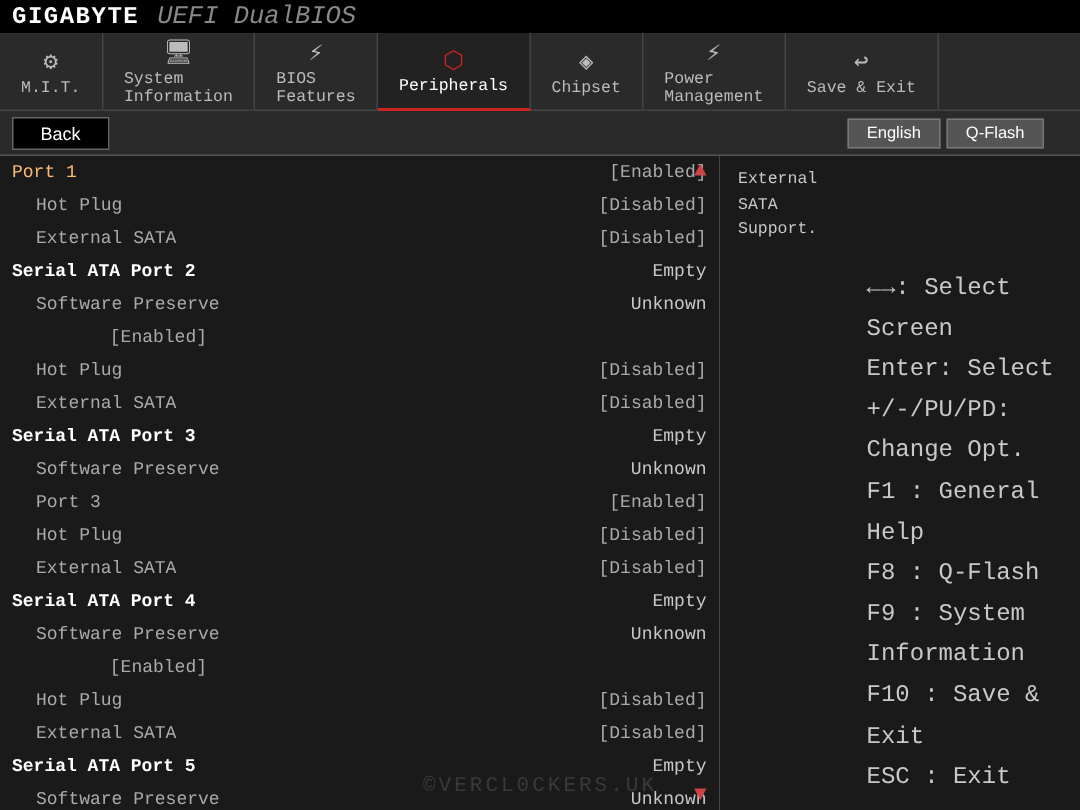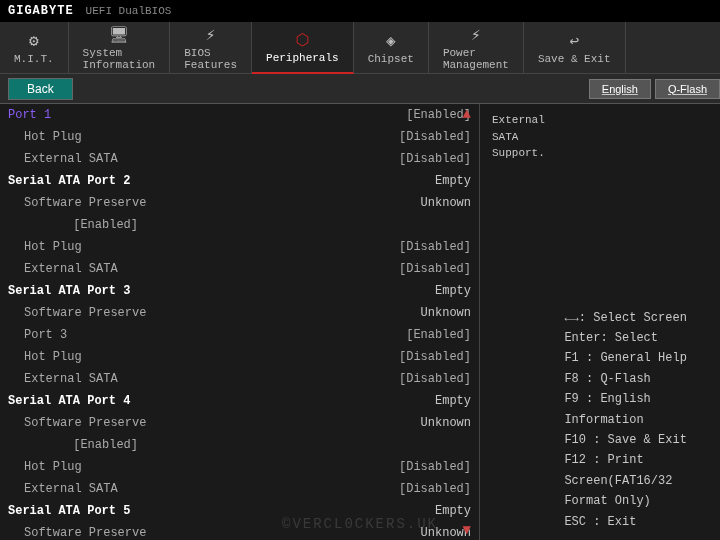"GIGABYTE" #brand-logo { font-size: 12px -> 16px }
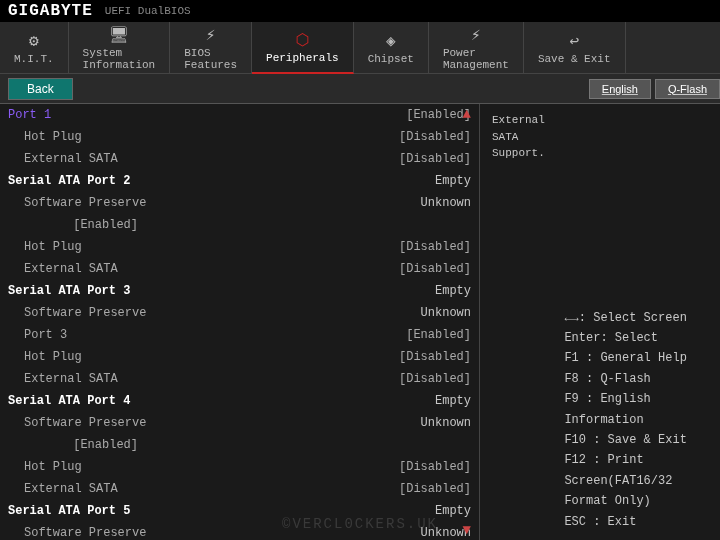"UEFI DualBIOS" #dual-bios-label { font-size: 11px -> 17px; font-style: none -> italic }
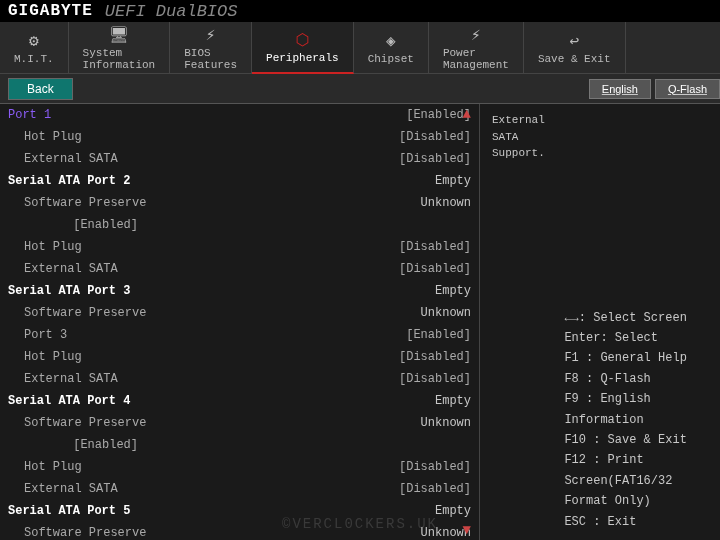"Back" #back-btn { background: #0f766e -> #000000 }
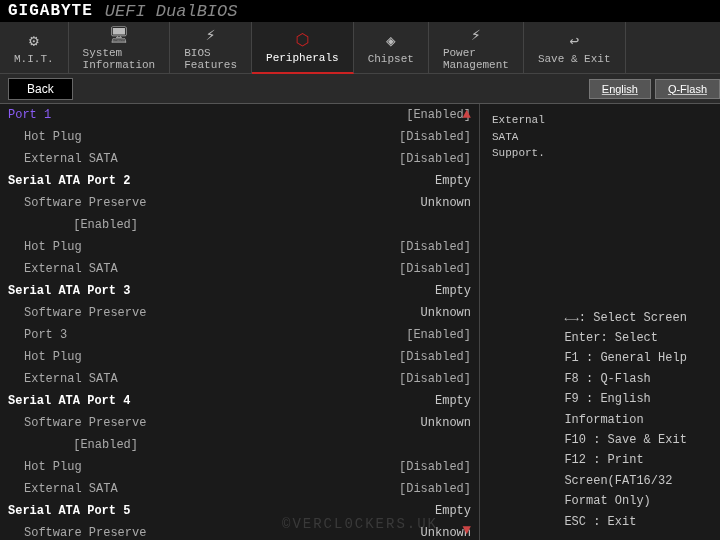"English" #action-right { padding-right: 0 -> 24px; text-decoration: underline -> none }
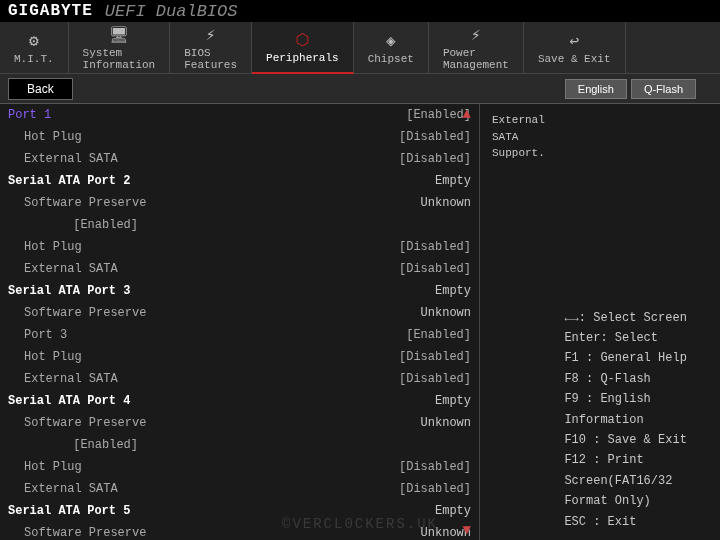"Port 1" .setting-name { color: #8b5cf6 -> #fdba74 }
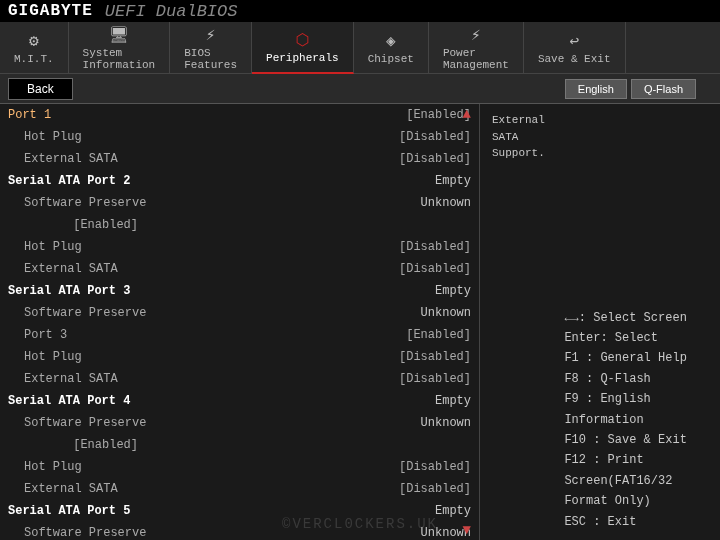"←→: Select Screen" #key-guide { font-size: 12px -> 16px }
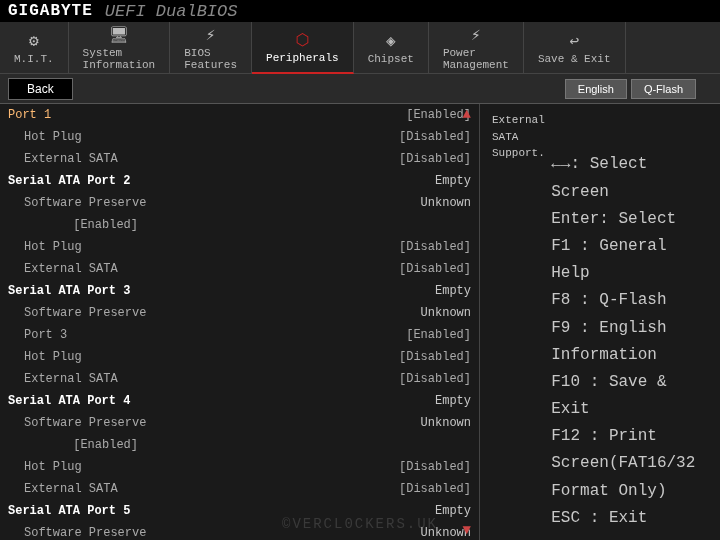"+/-/PU/PD: Change Opt." div.key-line { html: none -> <div> <span>+/-/PU/PD: Change Opt.</span> </div> }
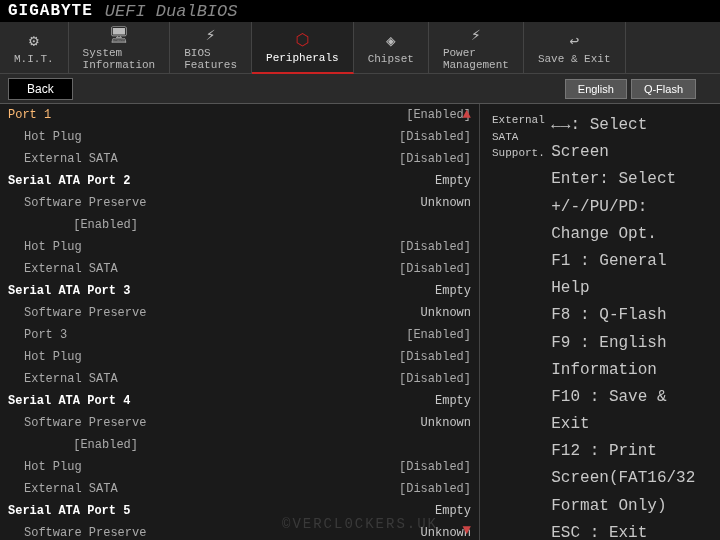"F9 : English Information" span.key-hint { text: English -> System }
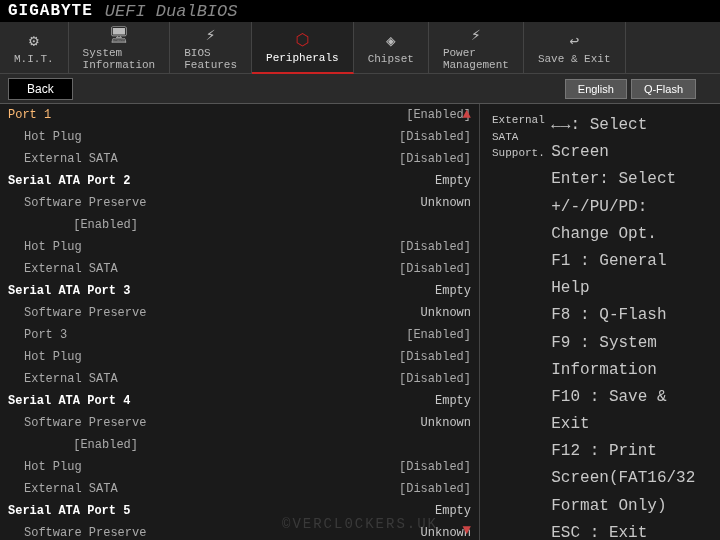"F12 : Print Screen(FAT16/32 Format" div.key-line { html: <div> <span>F12 : Print Screen(FAT16/32 Format Only)</span> </div> -> none }
